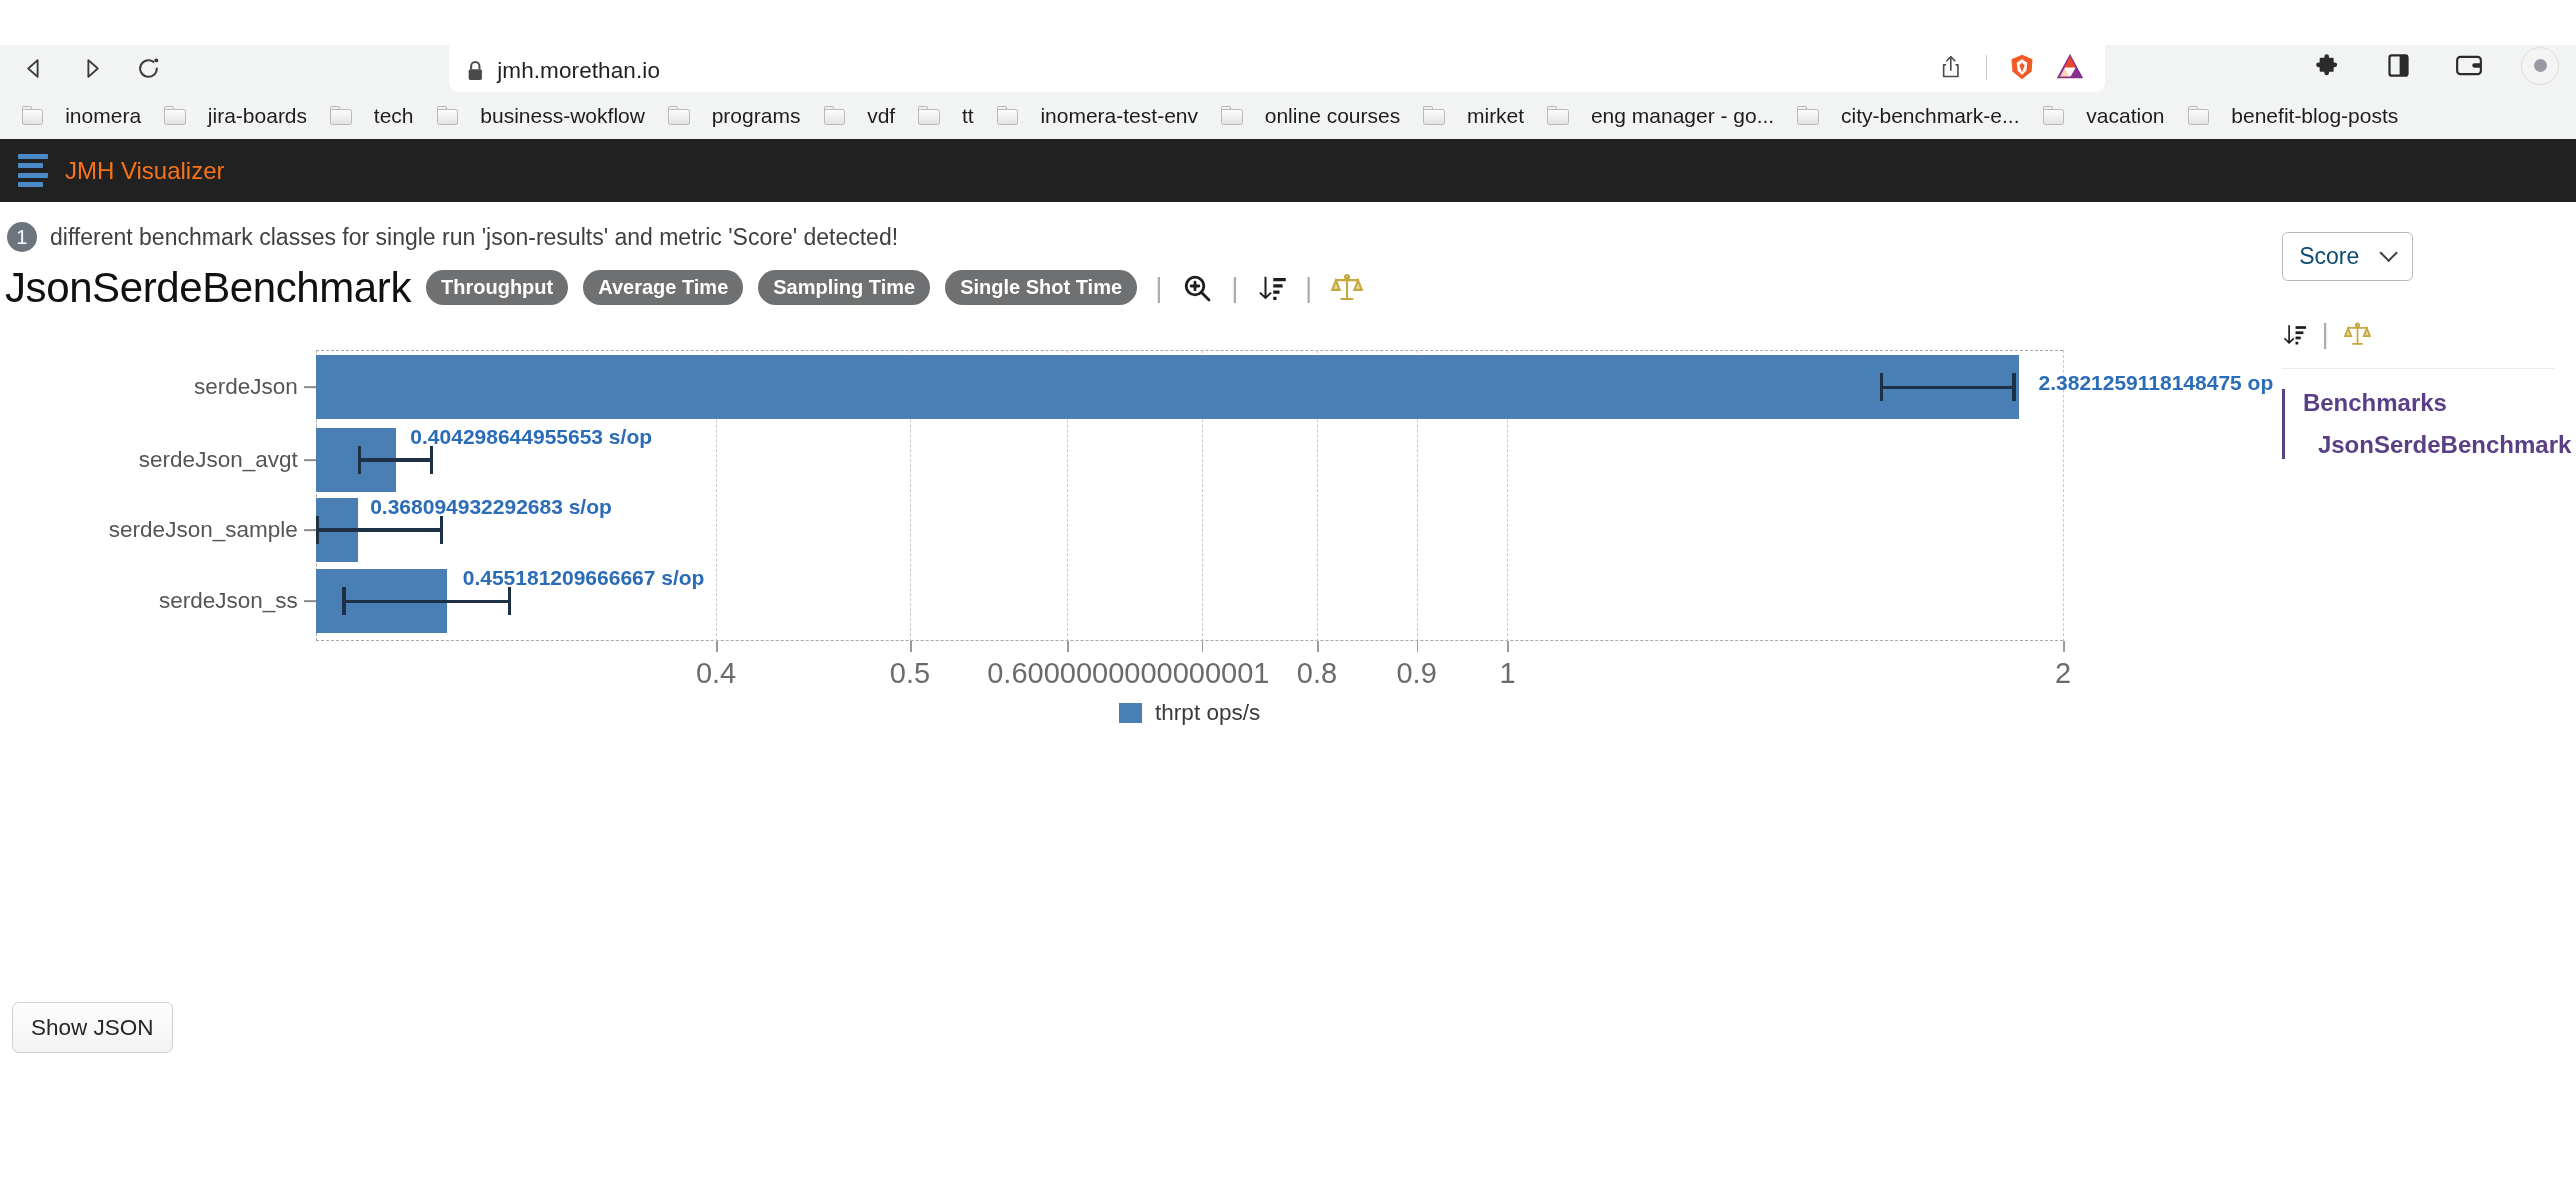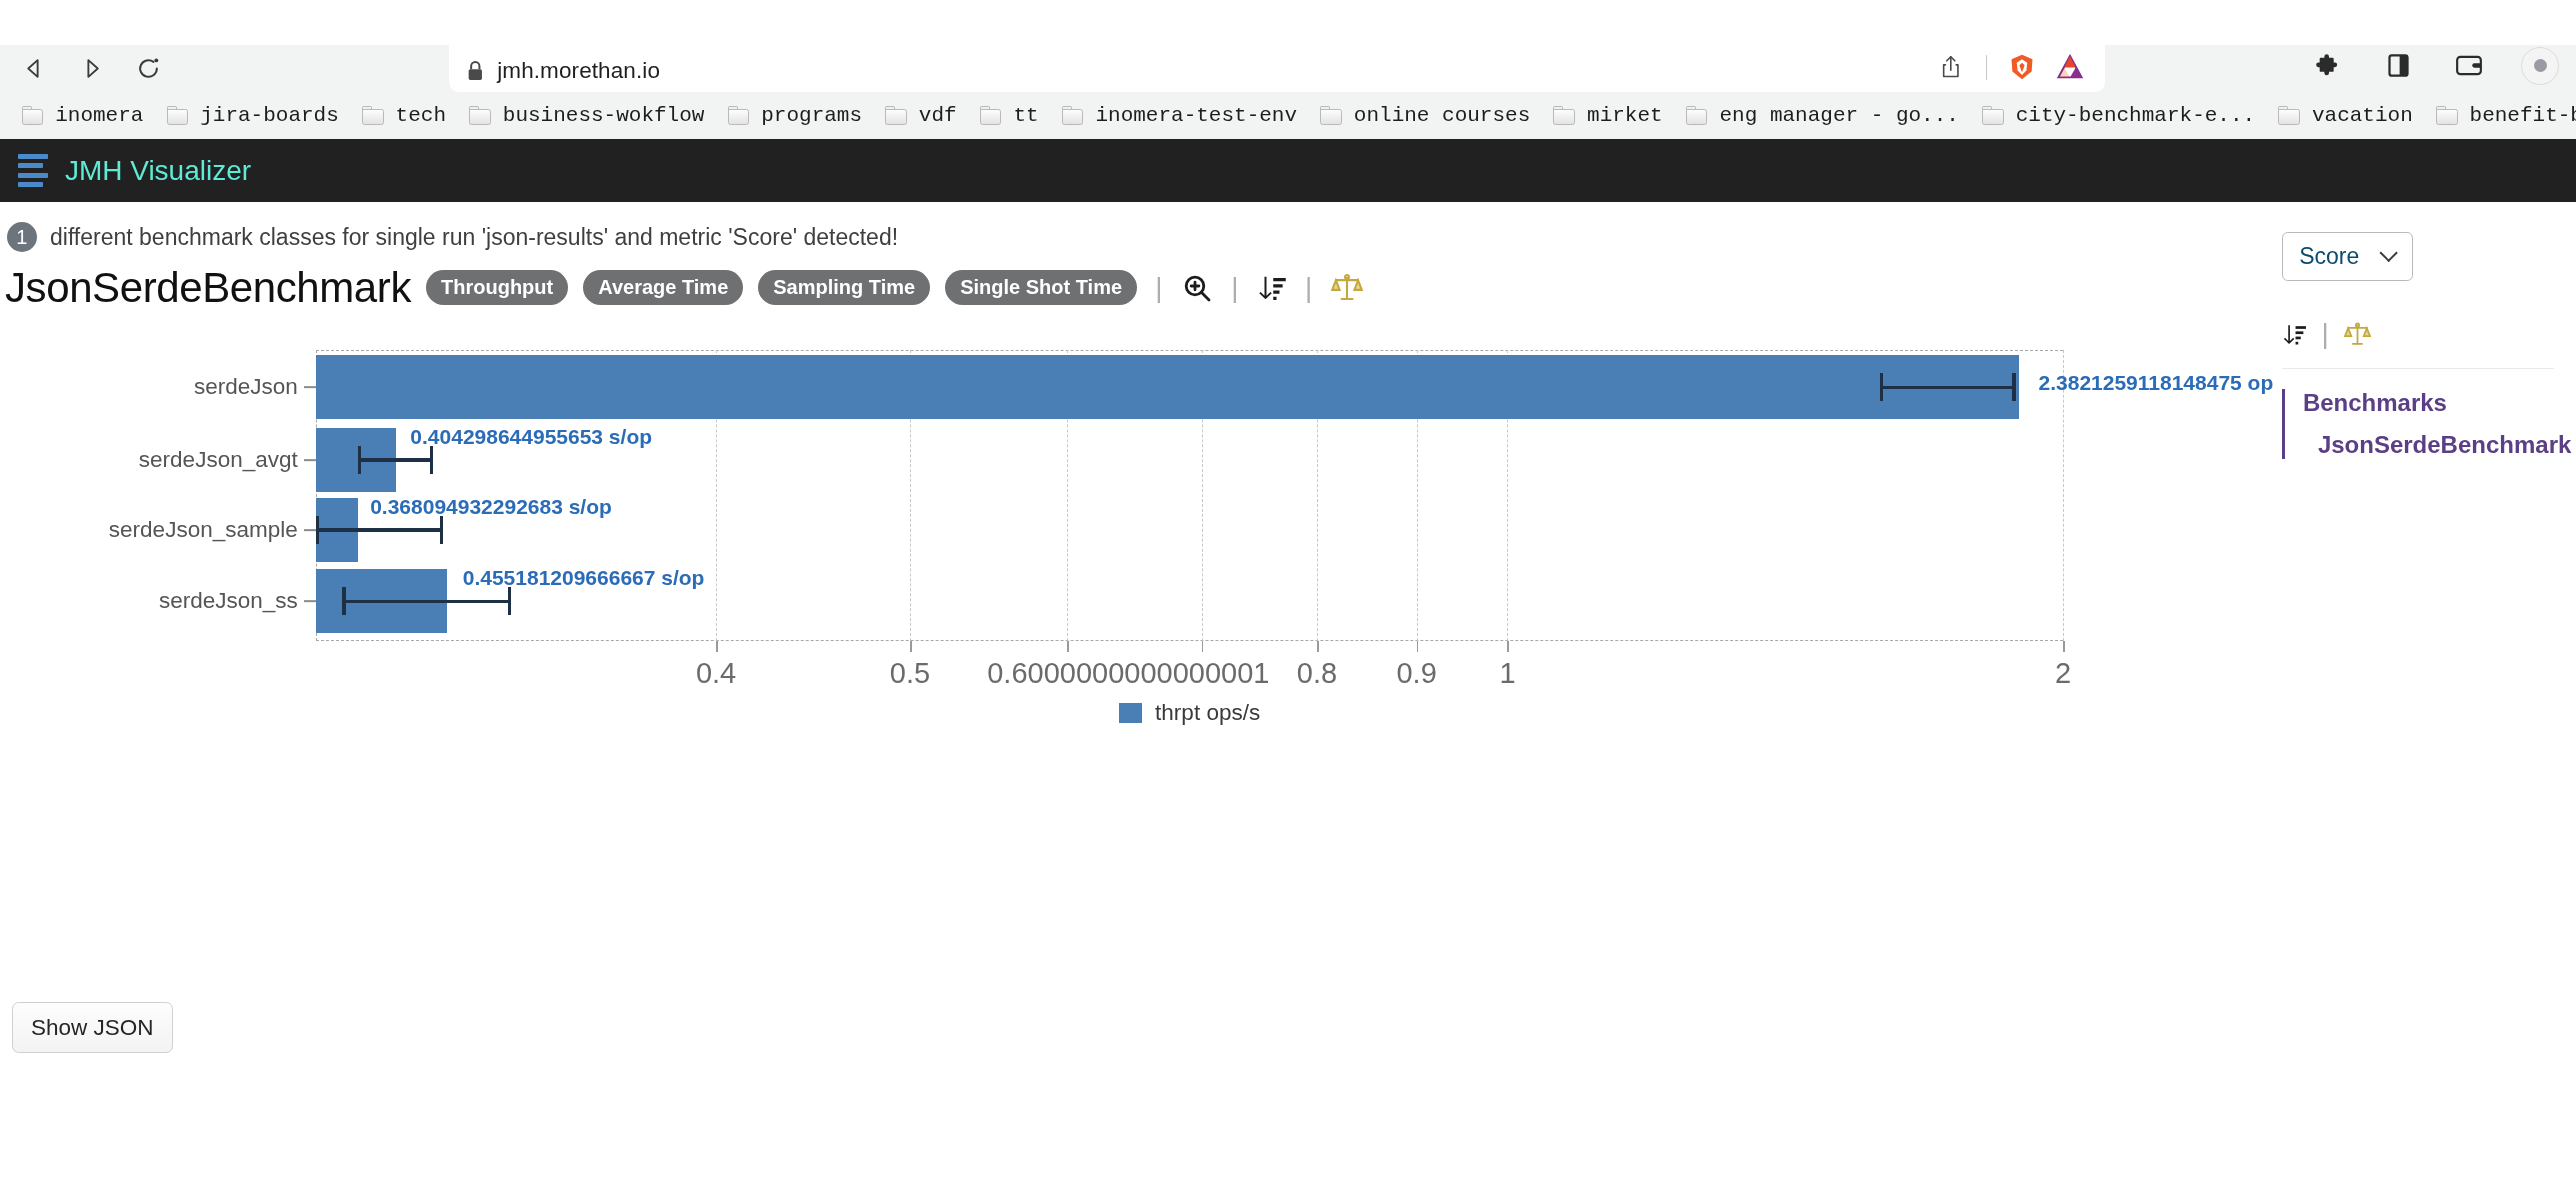"inomera" .bm { font-family: Liberation Mono, monospace -> none; gap: 12px -> 22px }
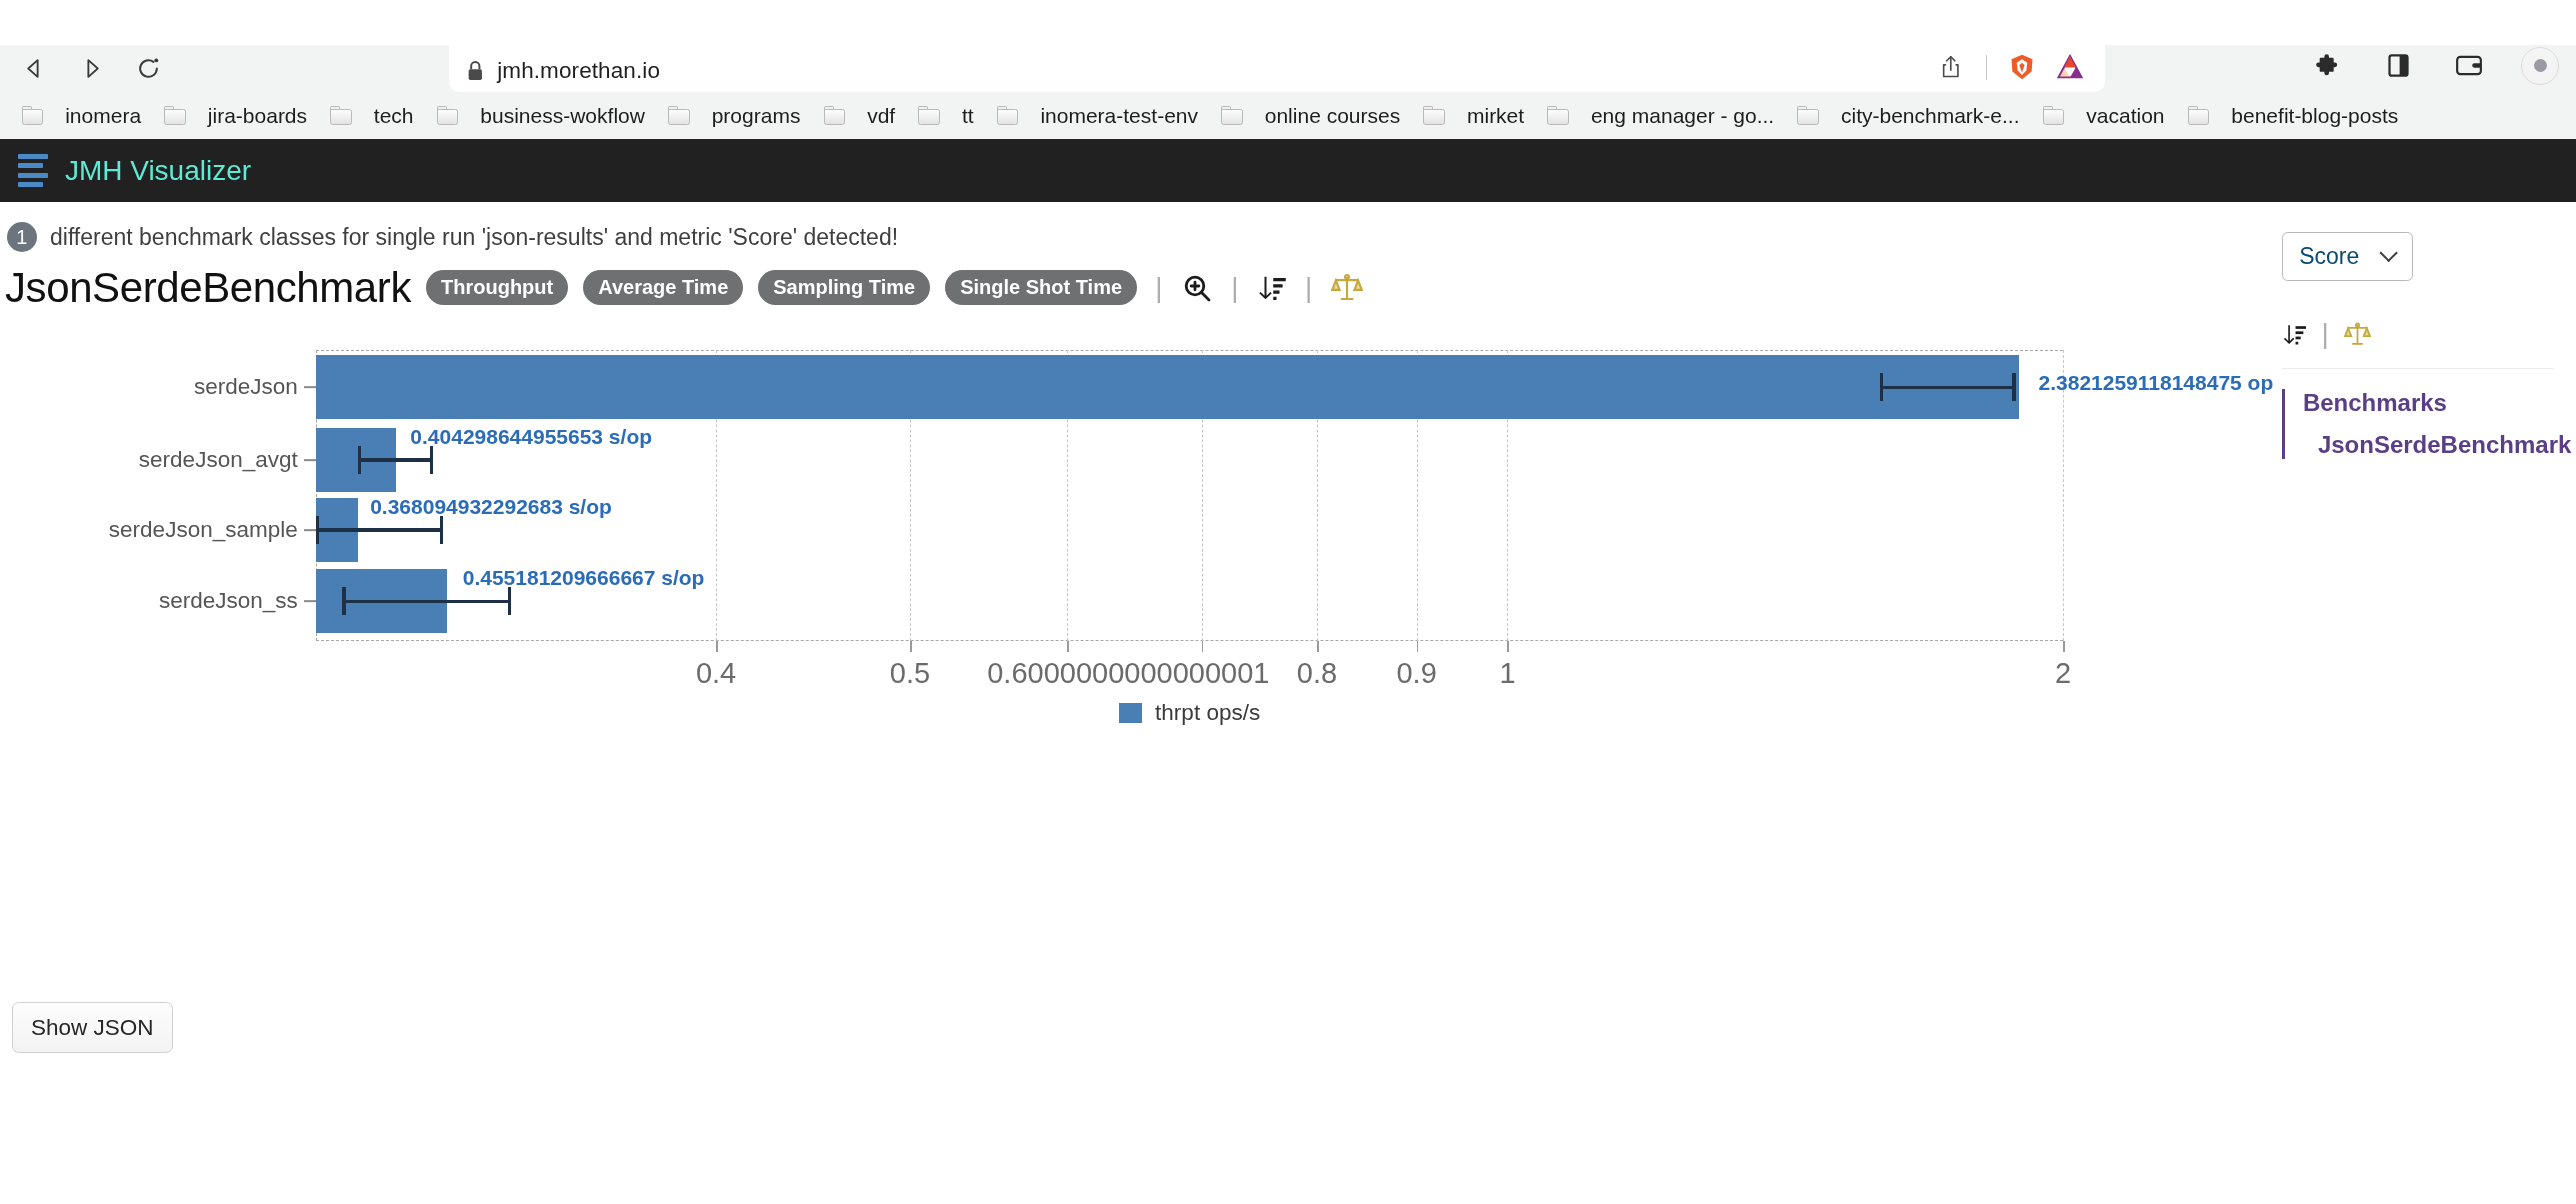"JMH Visualizer" .brand { color: #5eead4 -> #f97316; font-size: 28px -> 24px }
